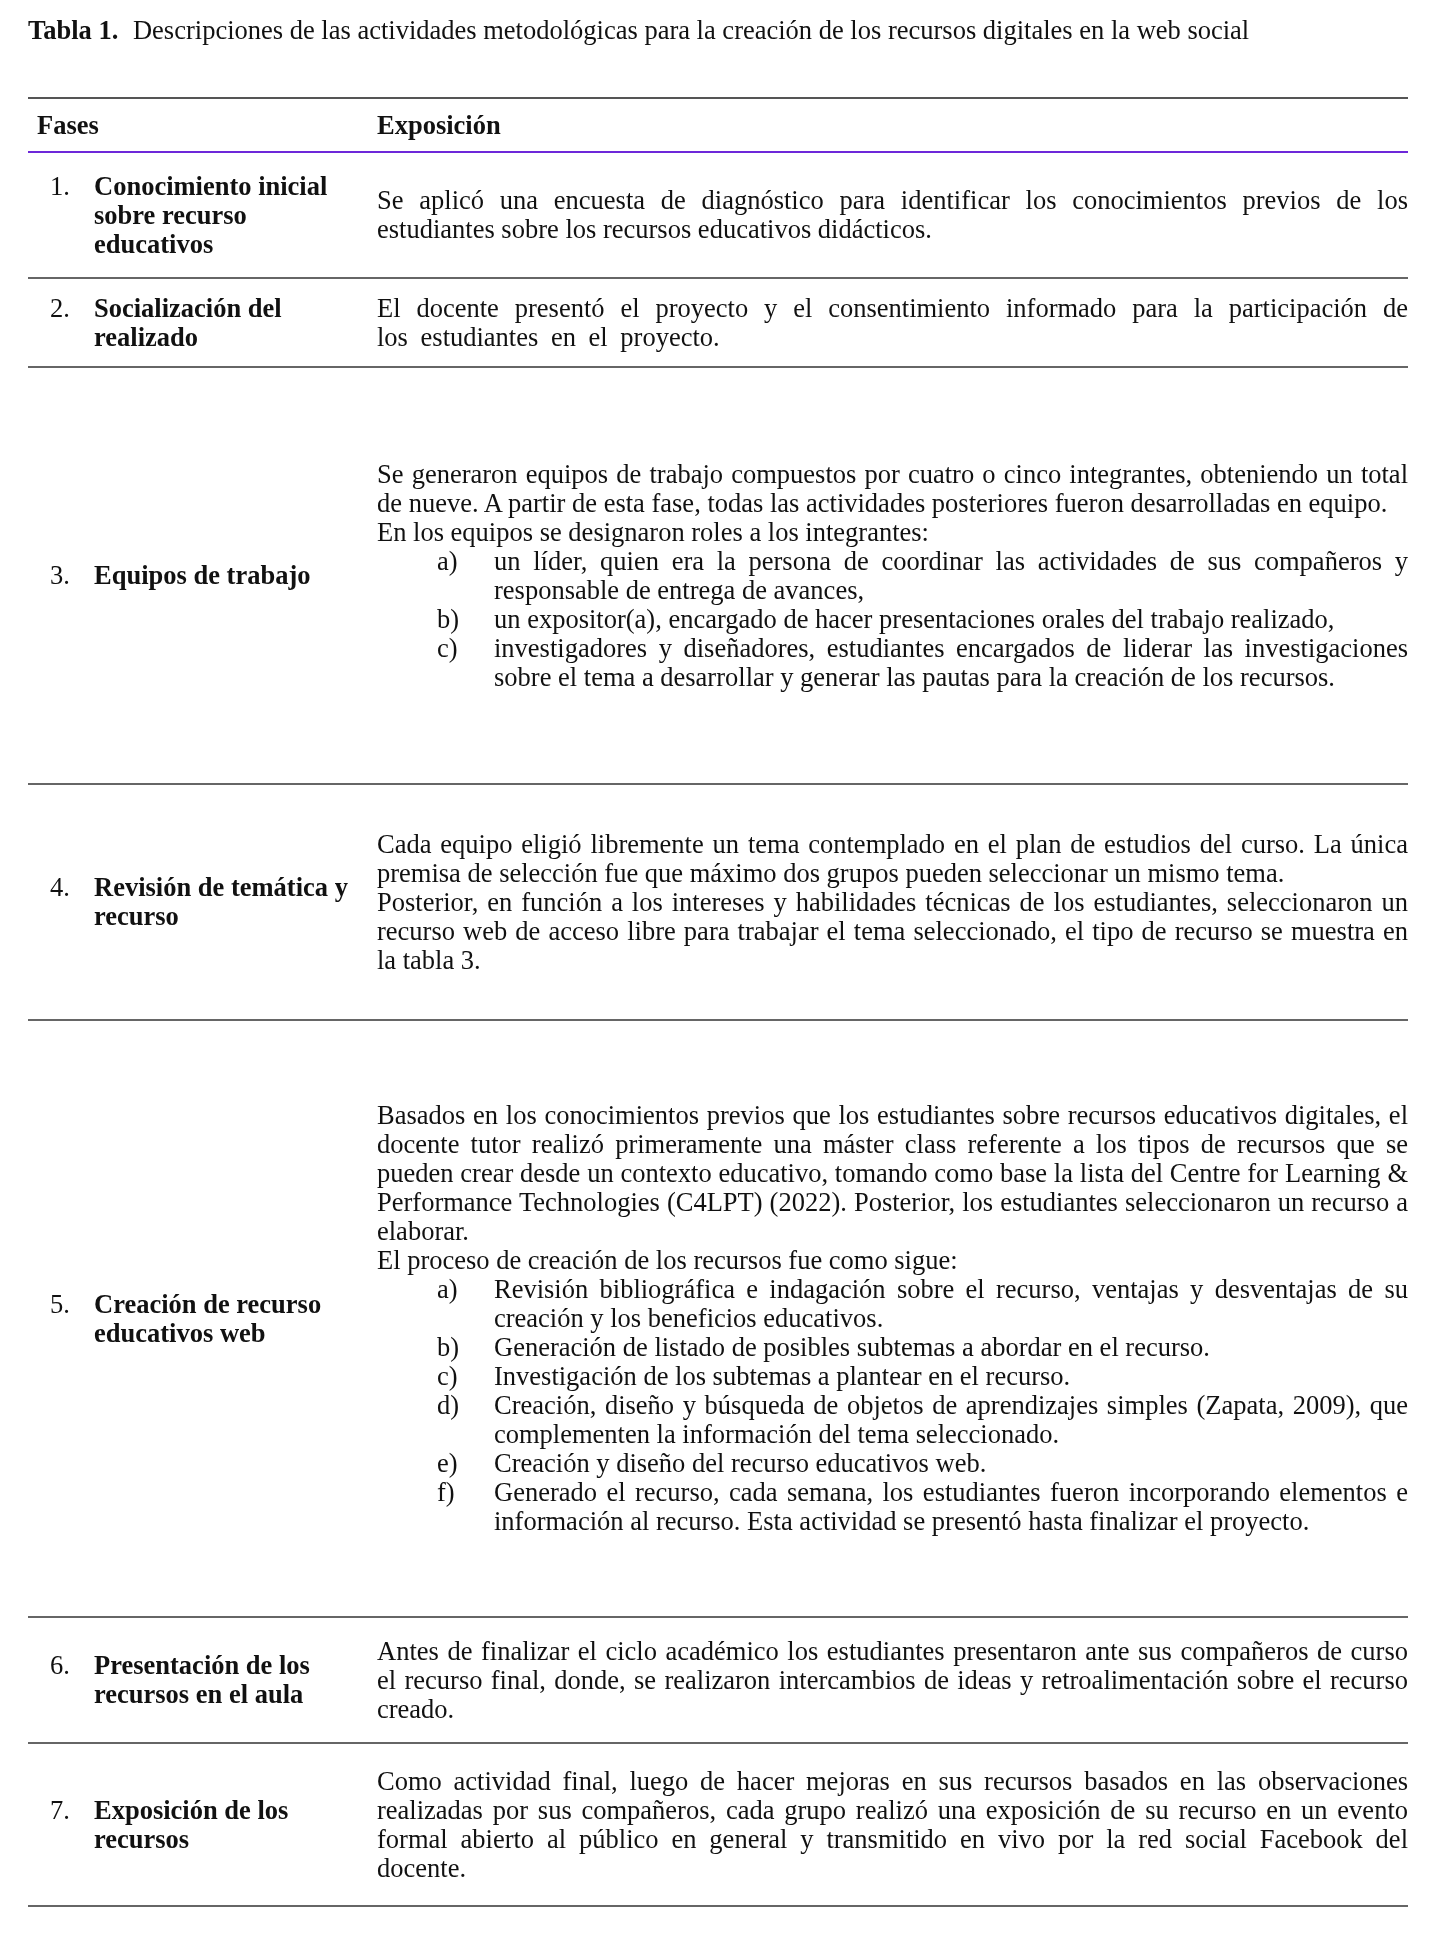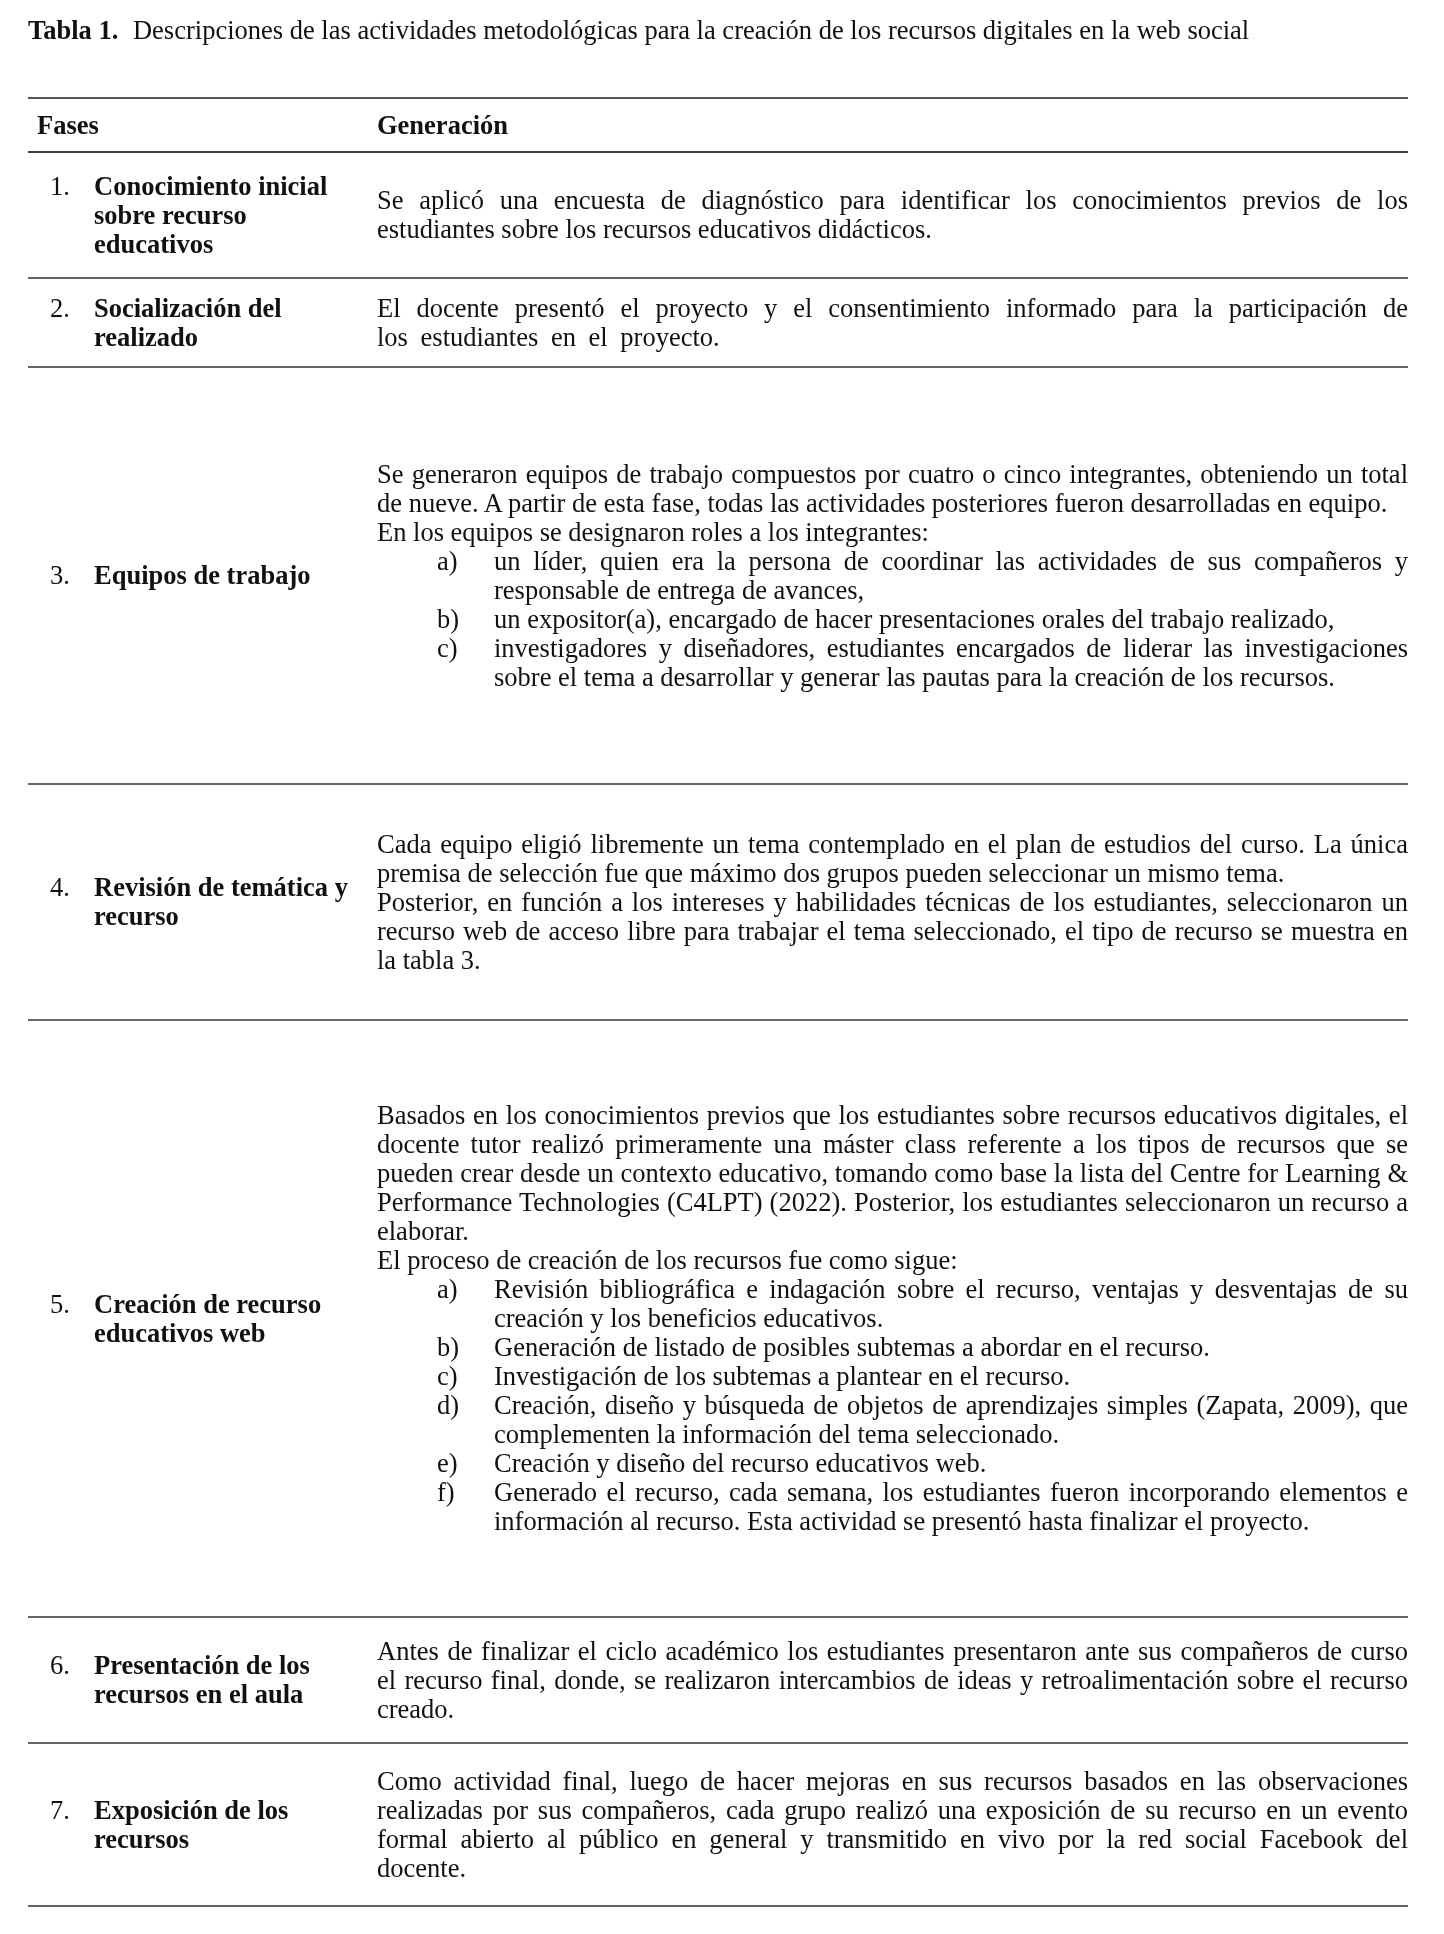"Fases" table.doc th { border-bottom: 2px solid #404040 -> 2px solid #6d28d9 }
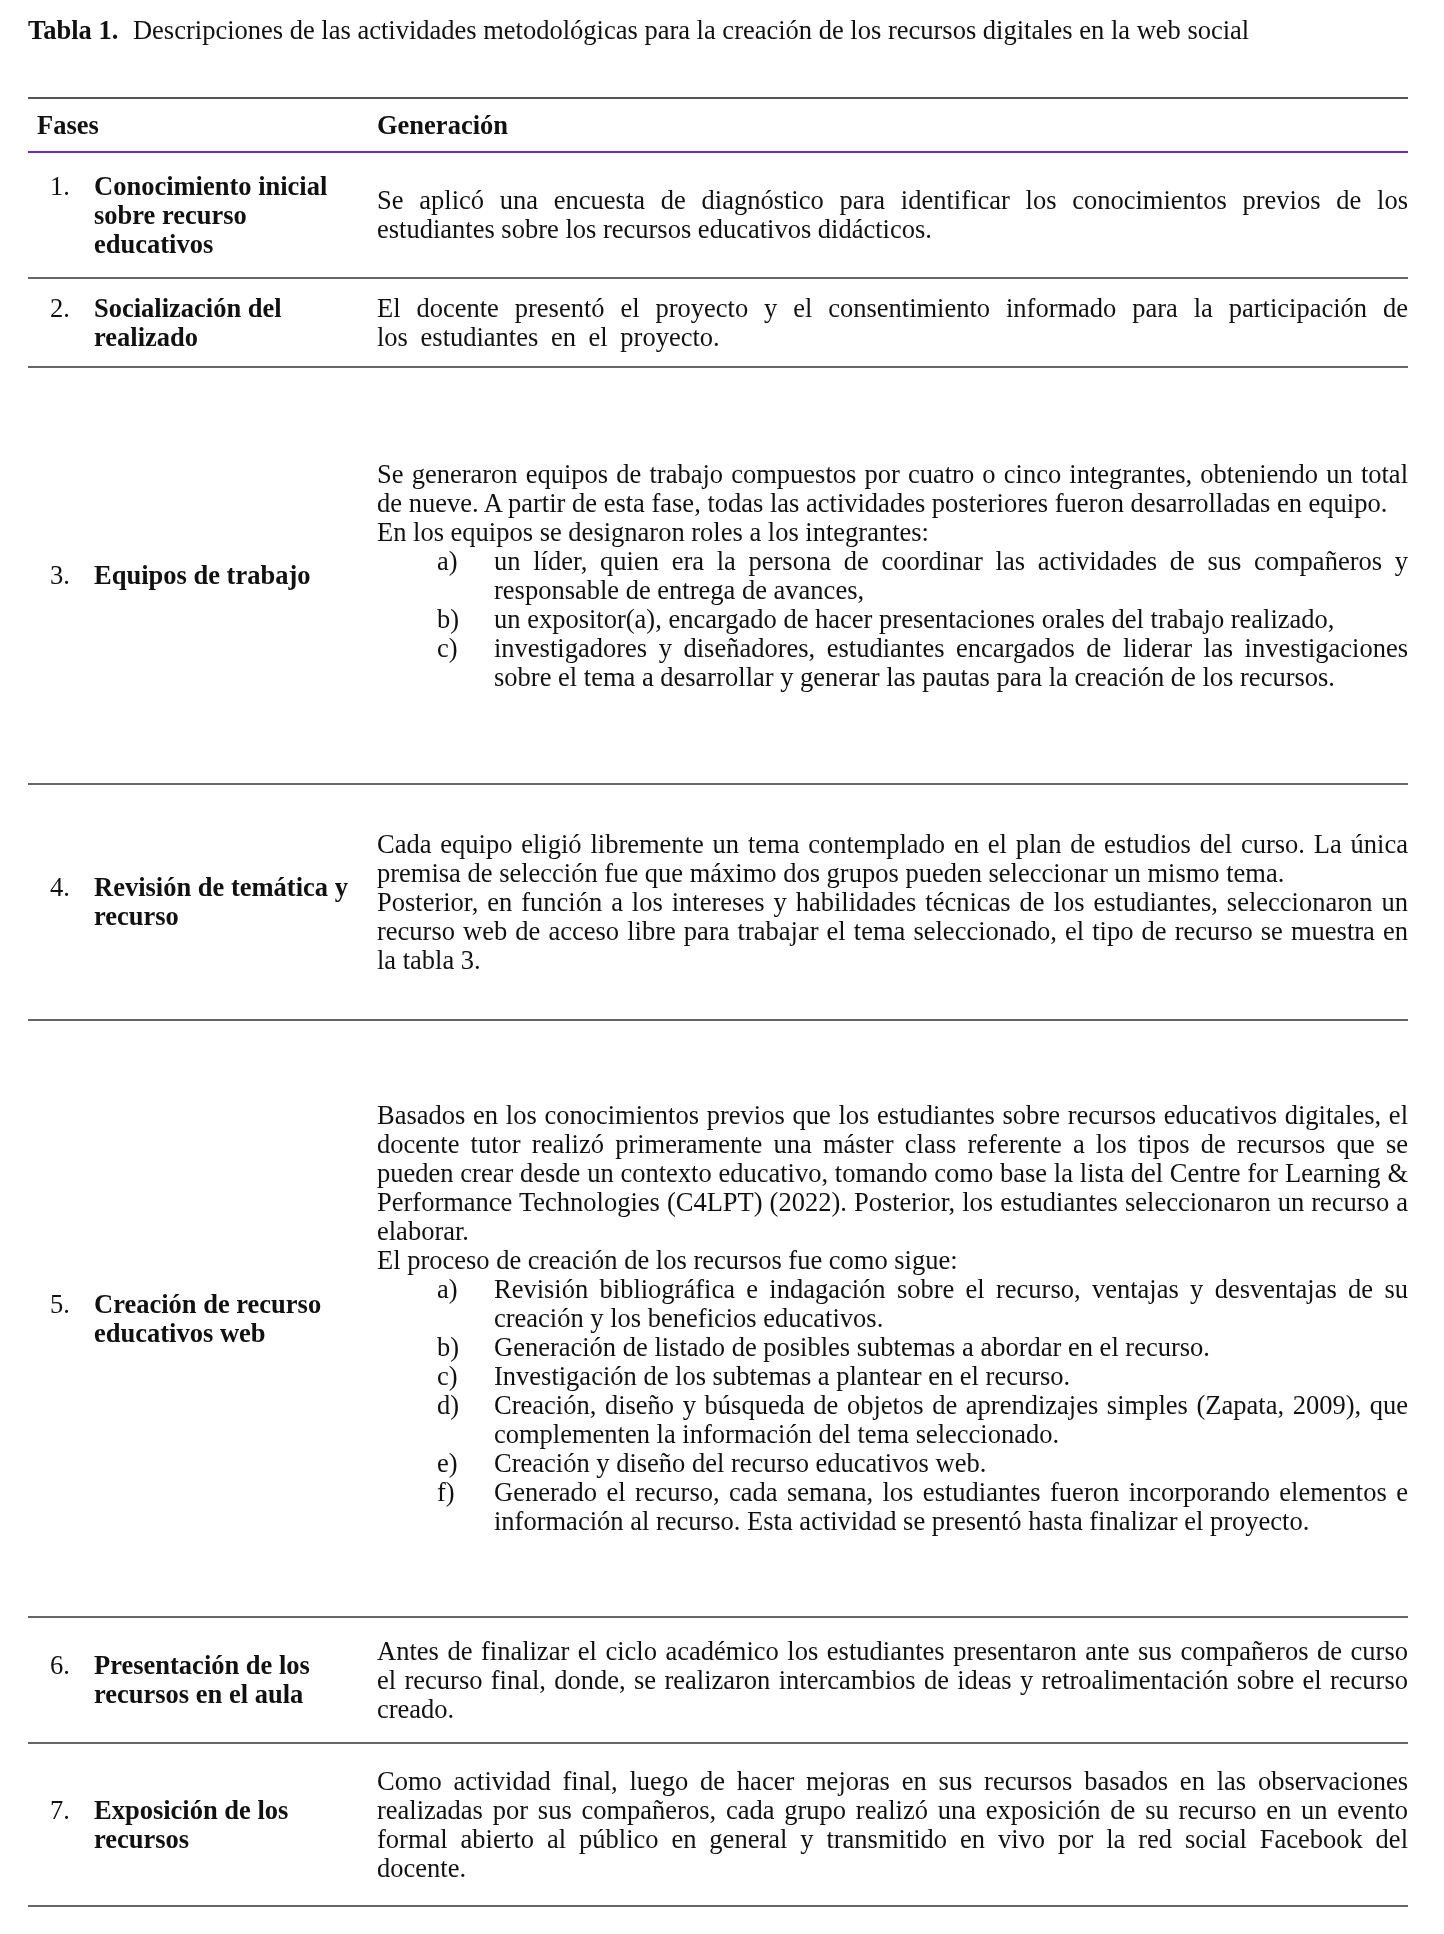"Generación" th { text: Generación -> Exposición }
